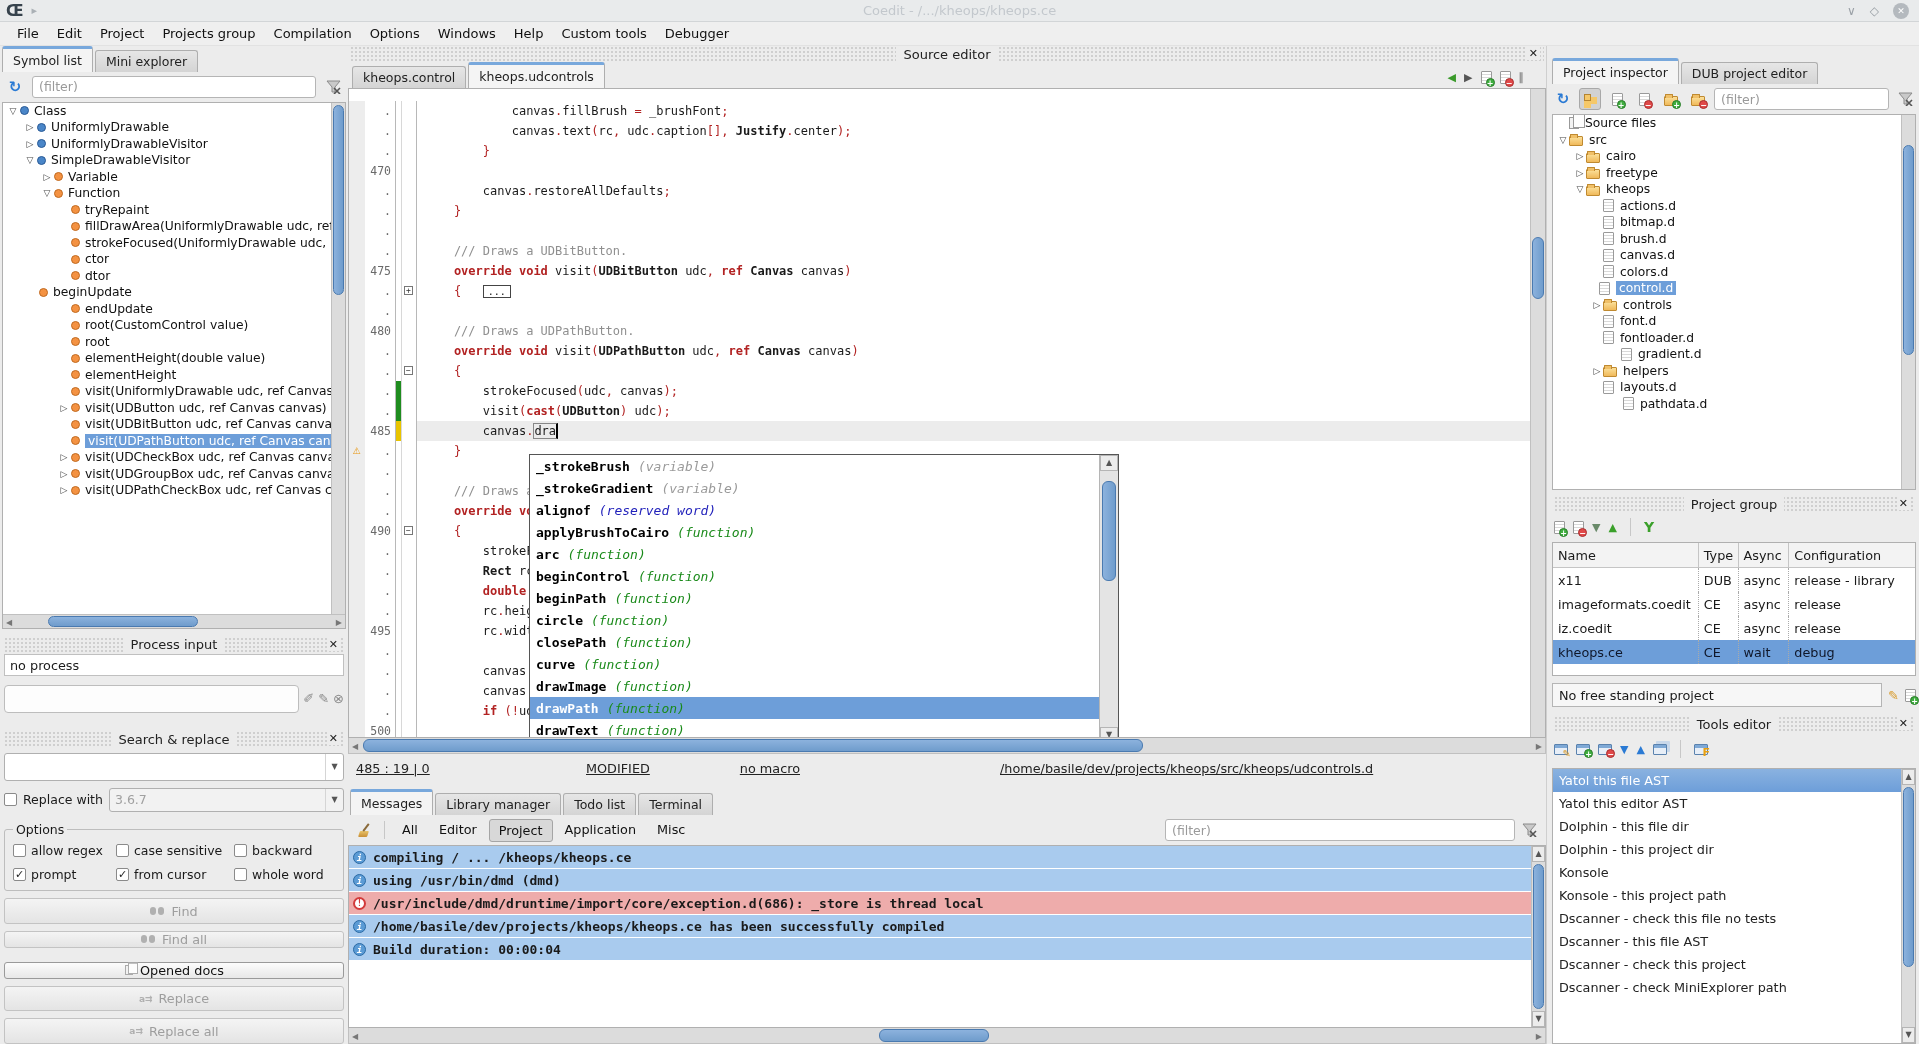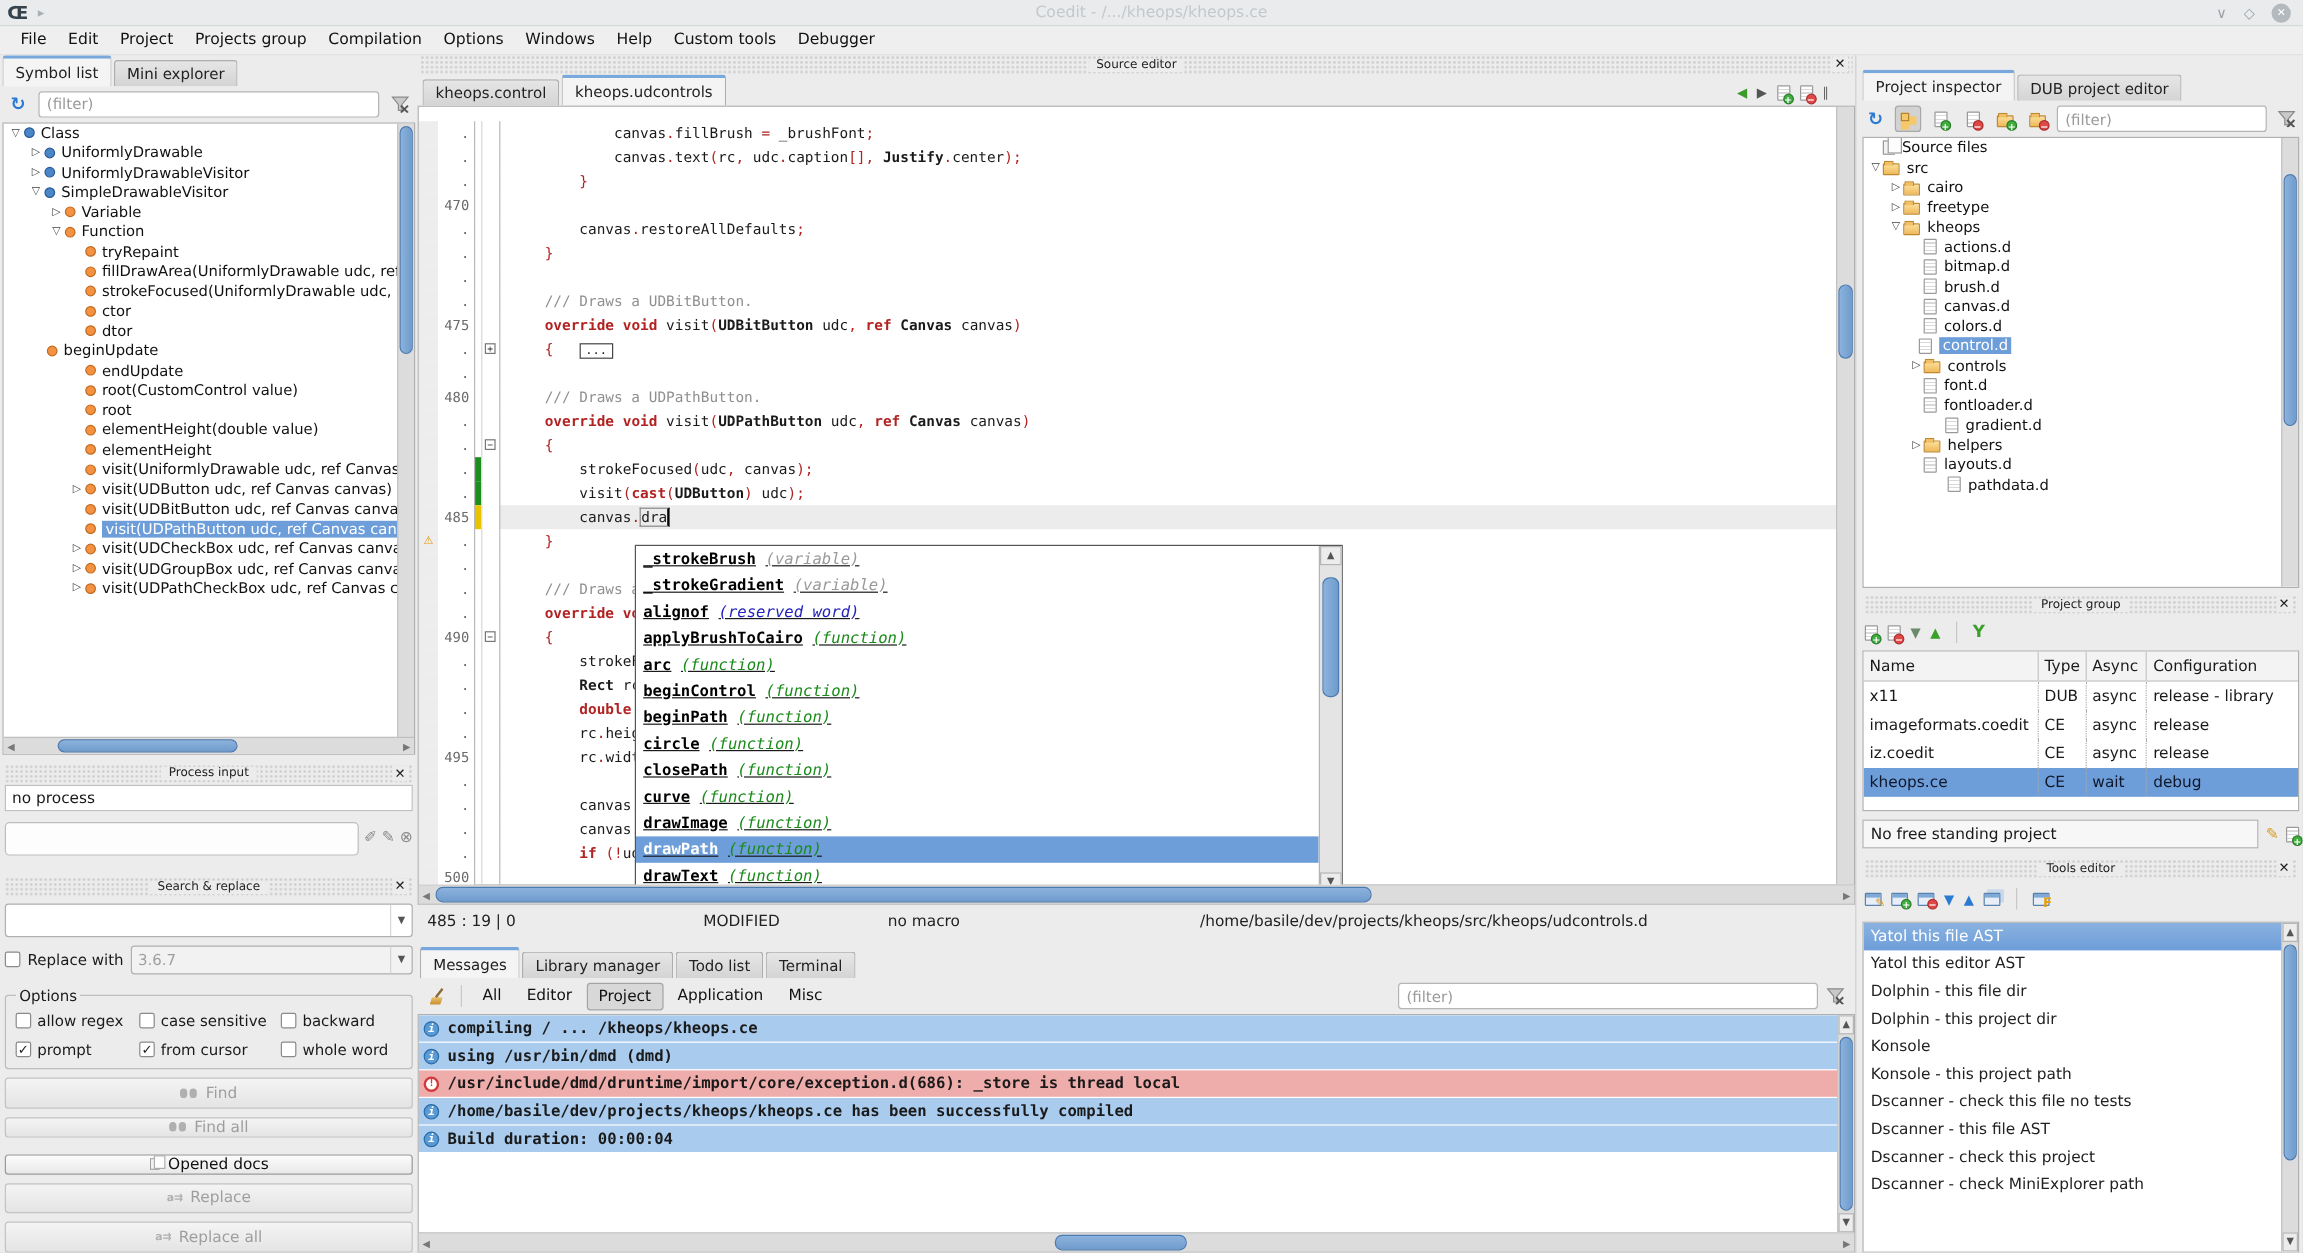"Source editor" .sec-head .lbl { font-size: 10px -> 13px }
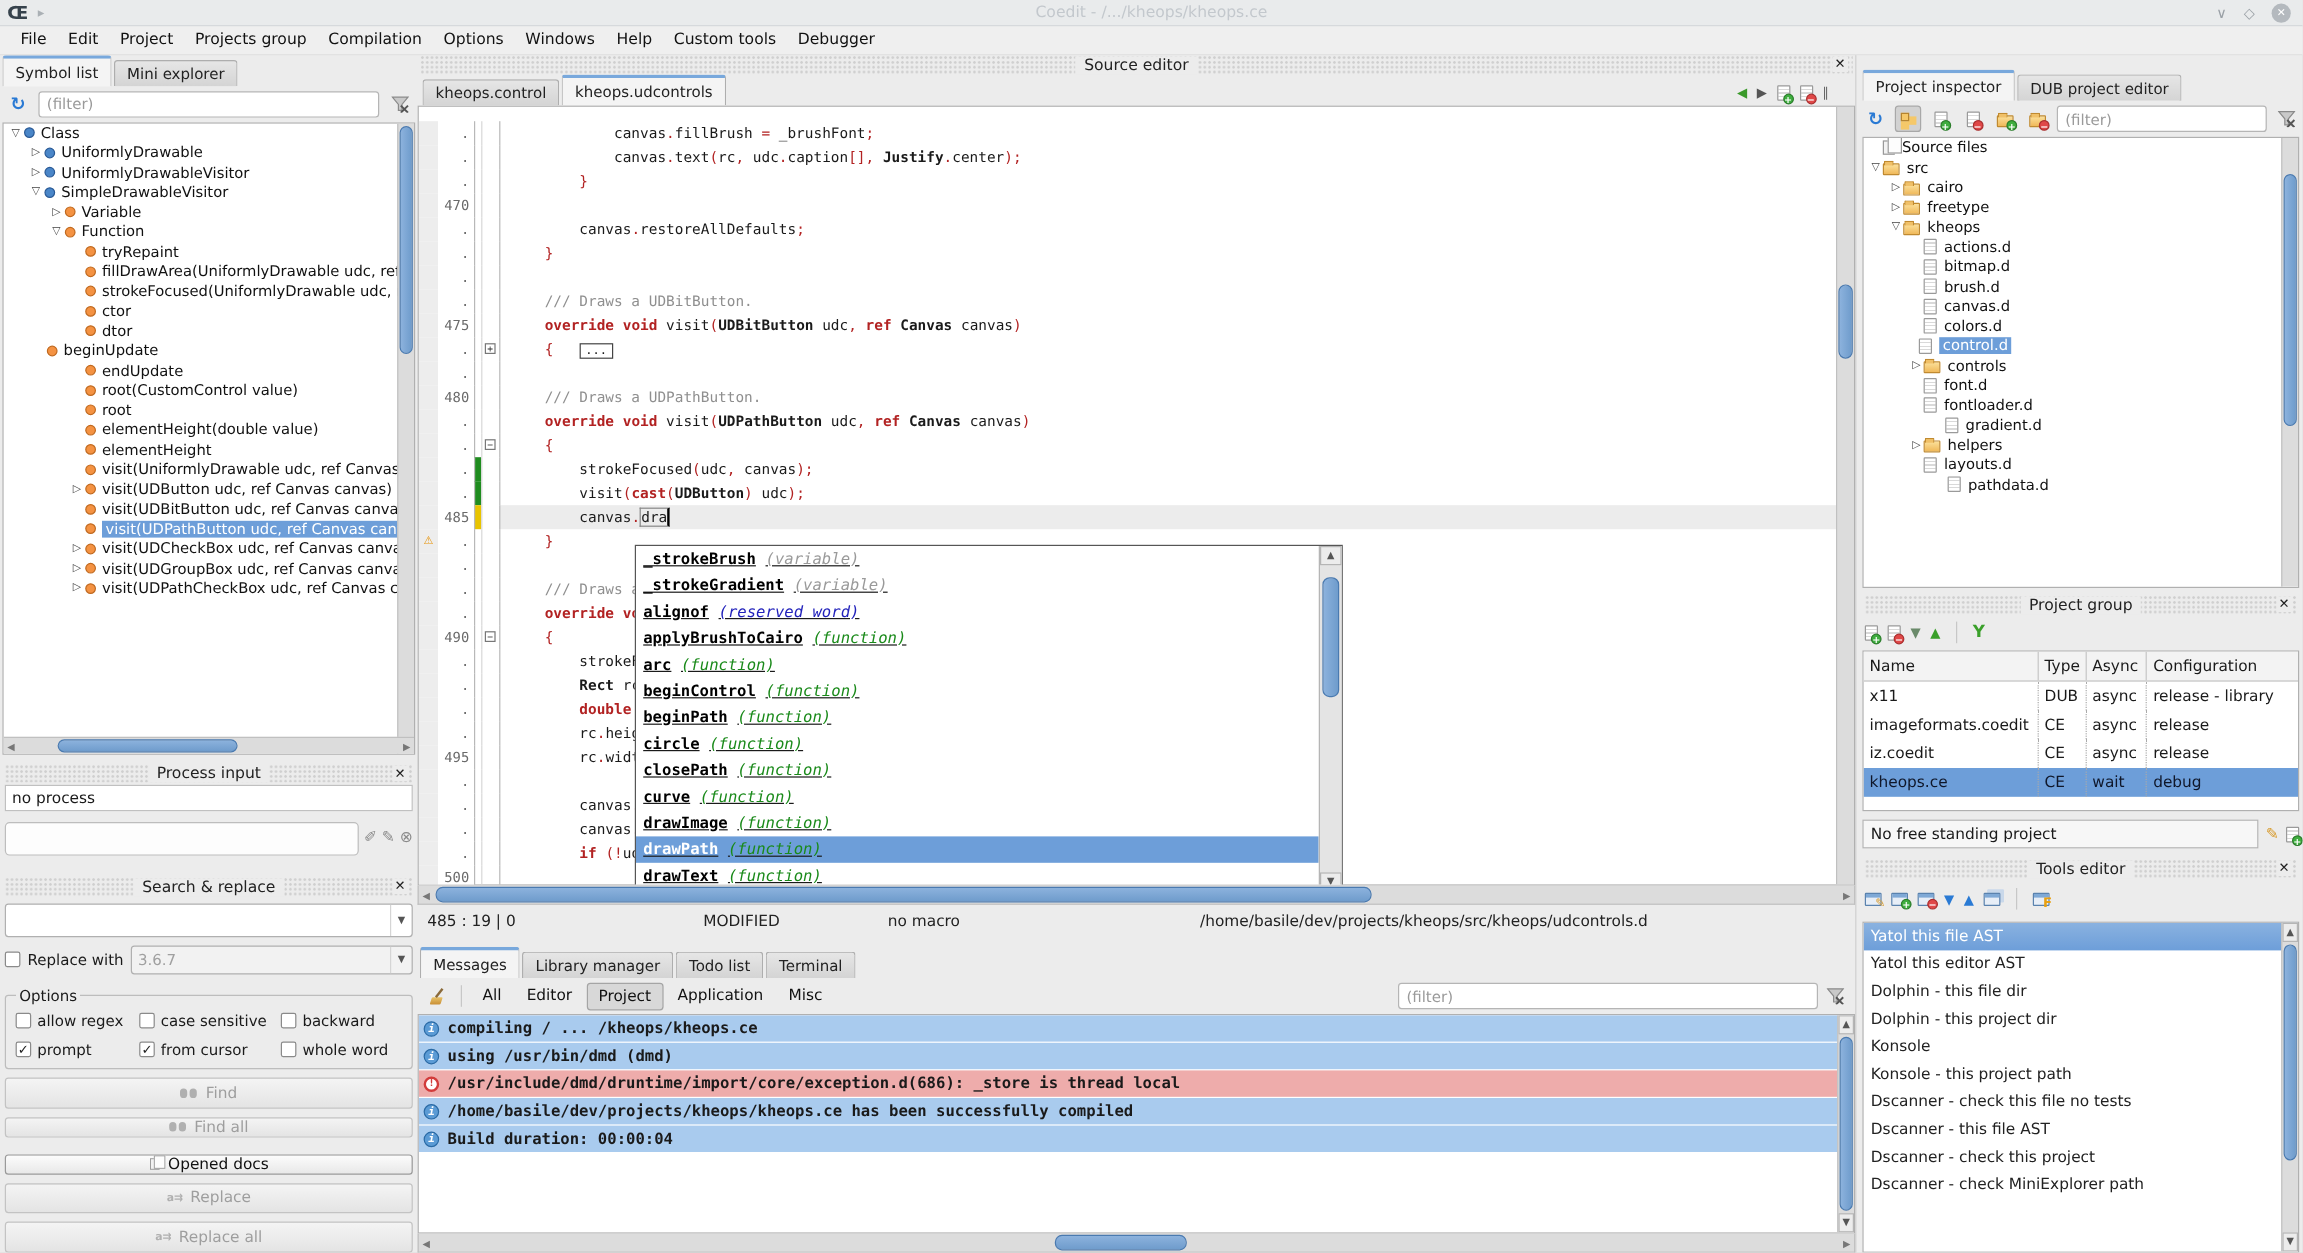"_strokeBrush" #plist { text-decoration: underline -> none }
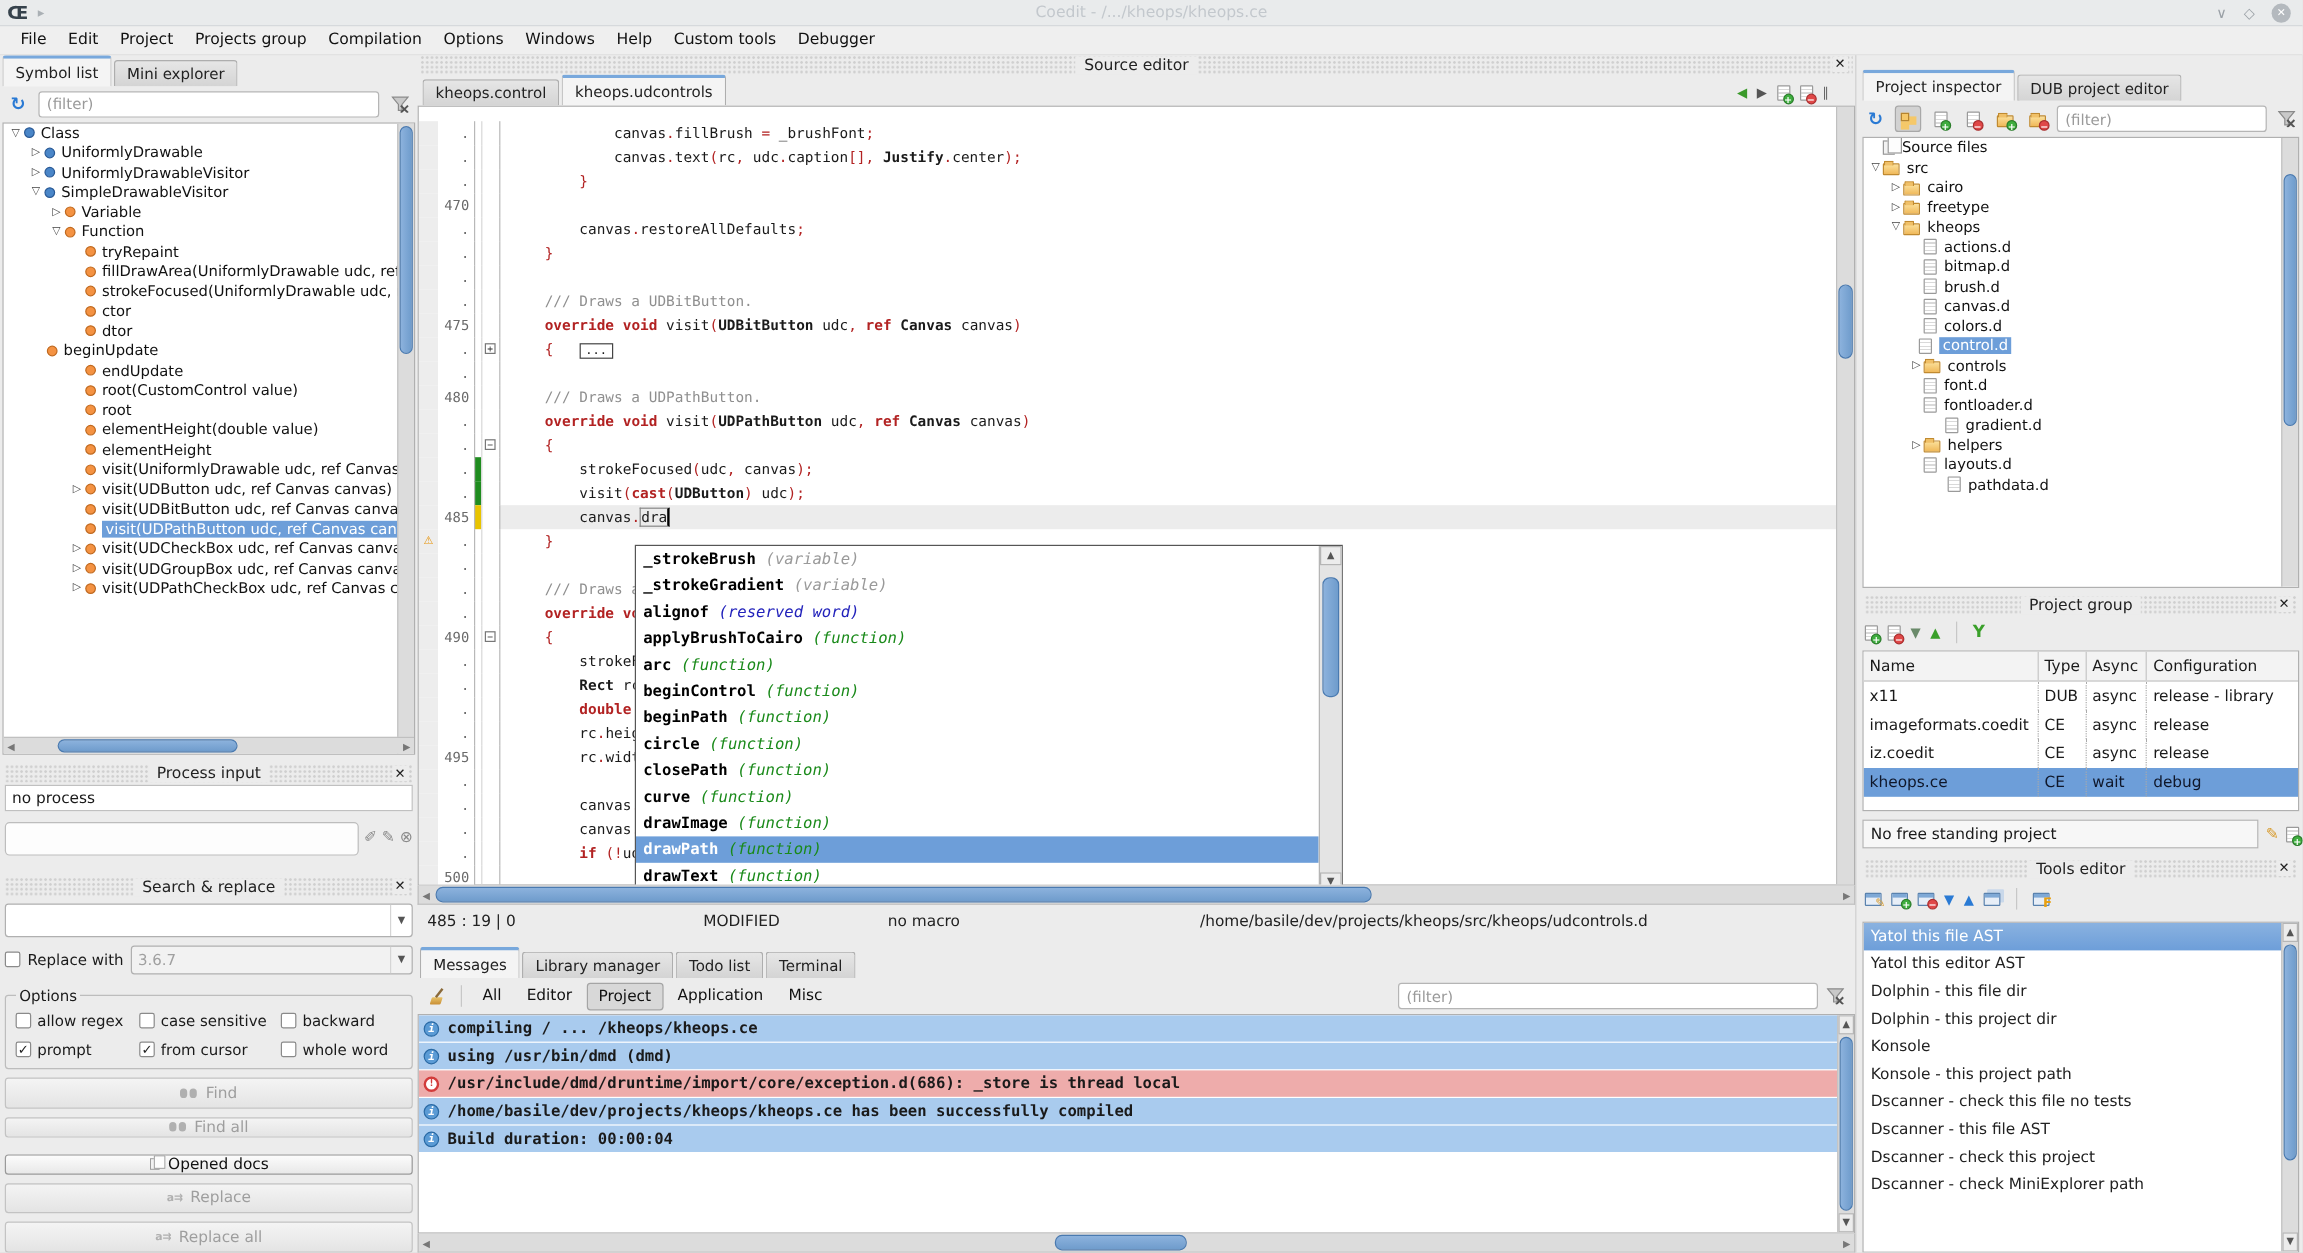"485 : 19 | 0" #statusbar { text-decoration: none -> underline }
